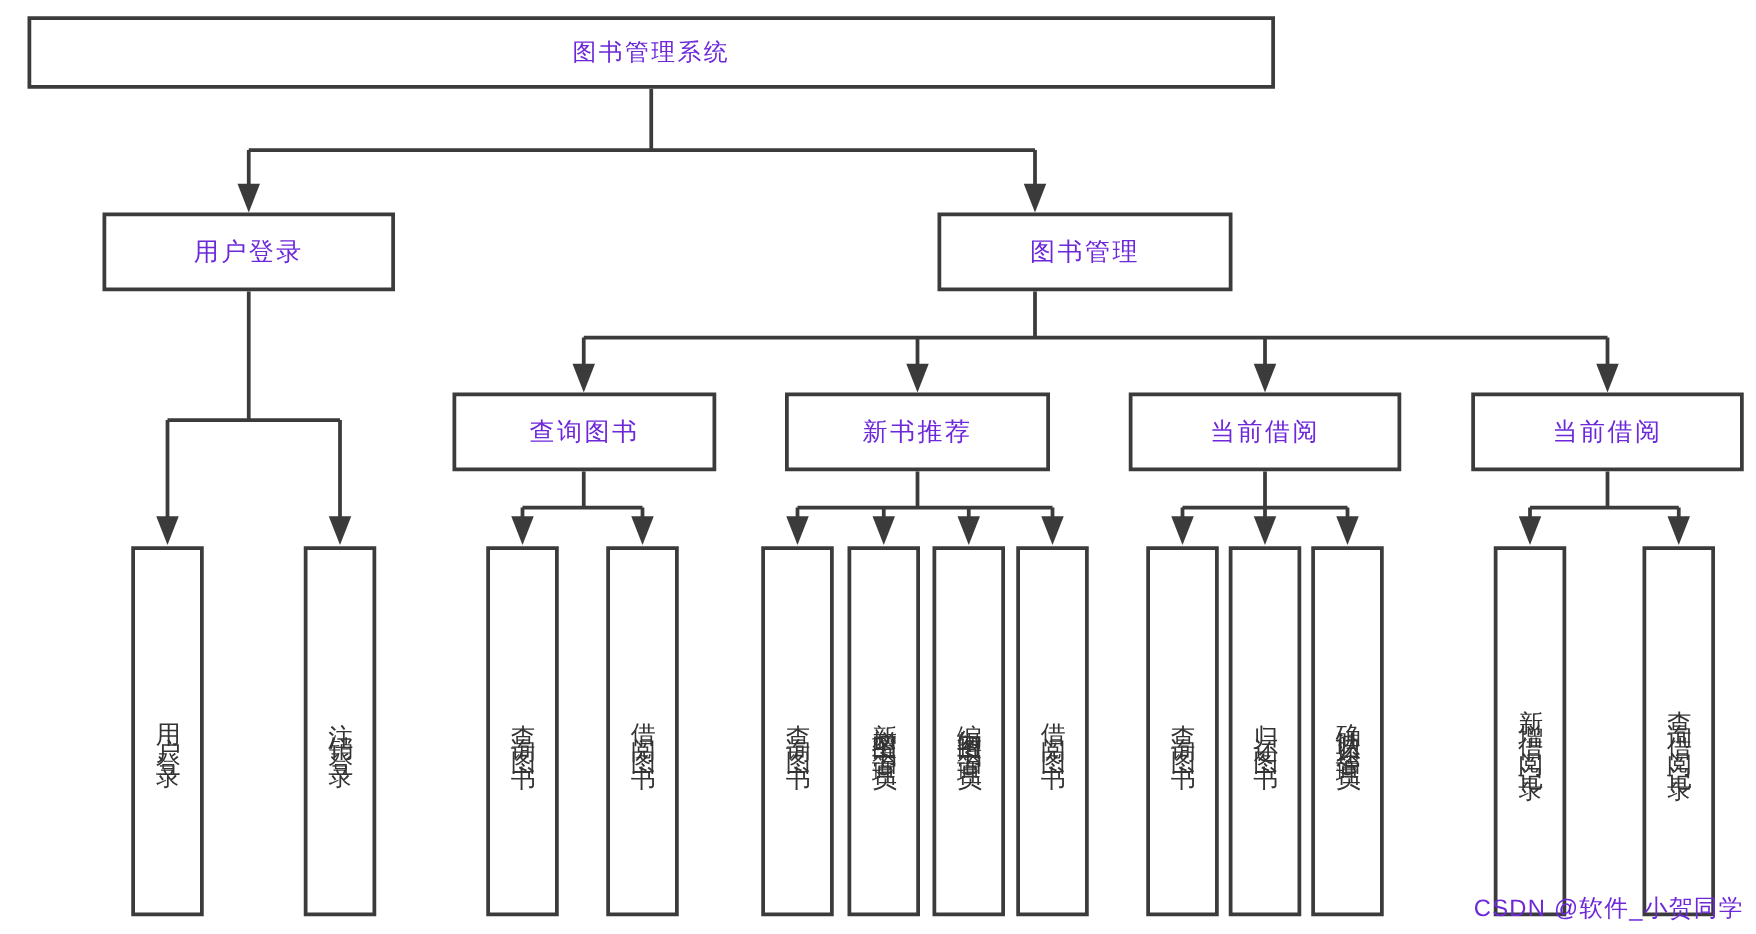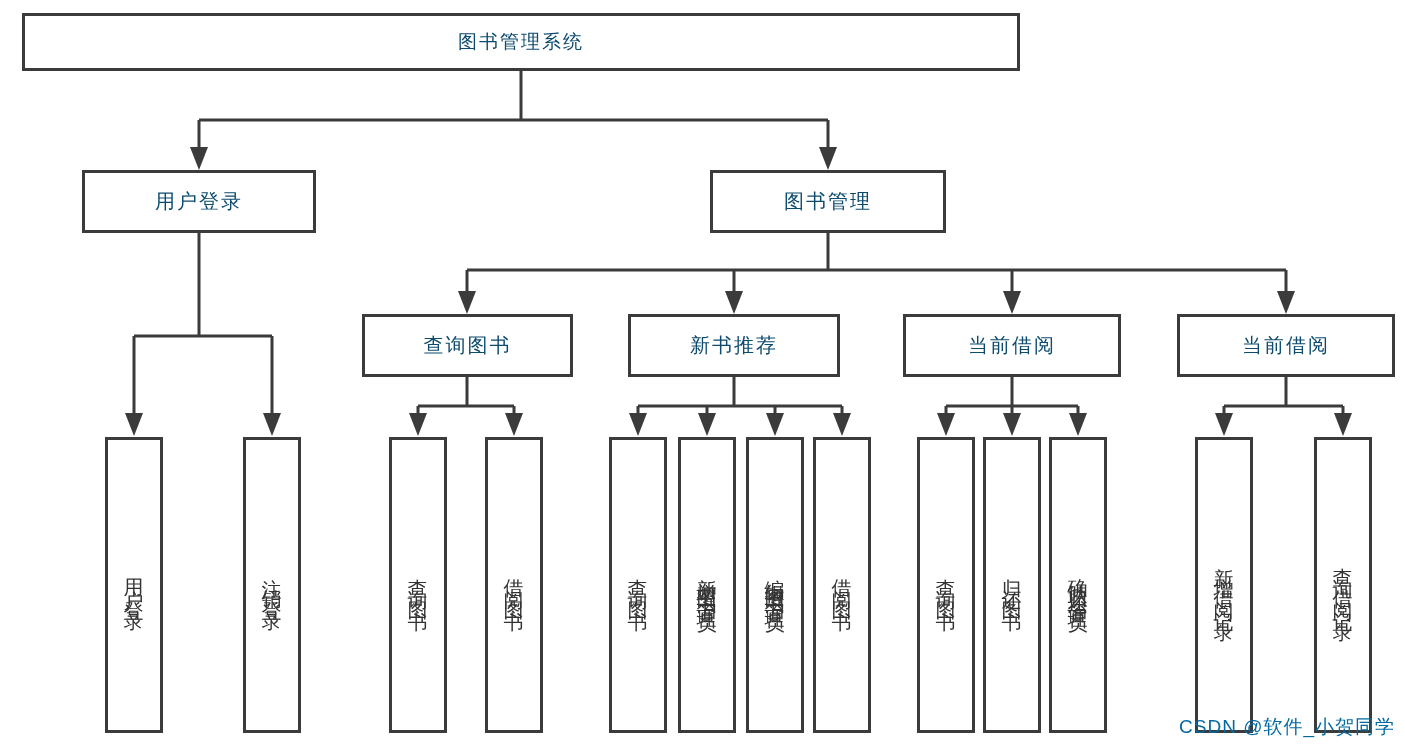"图书管理系统" .box { color: #0c4a6e -> #6d28d9 }
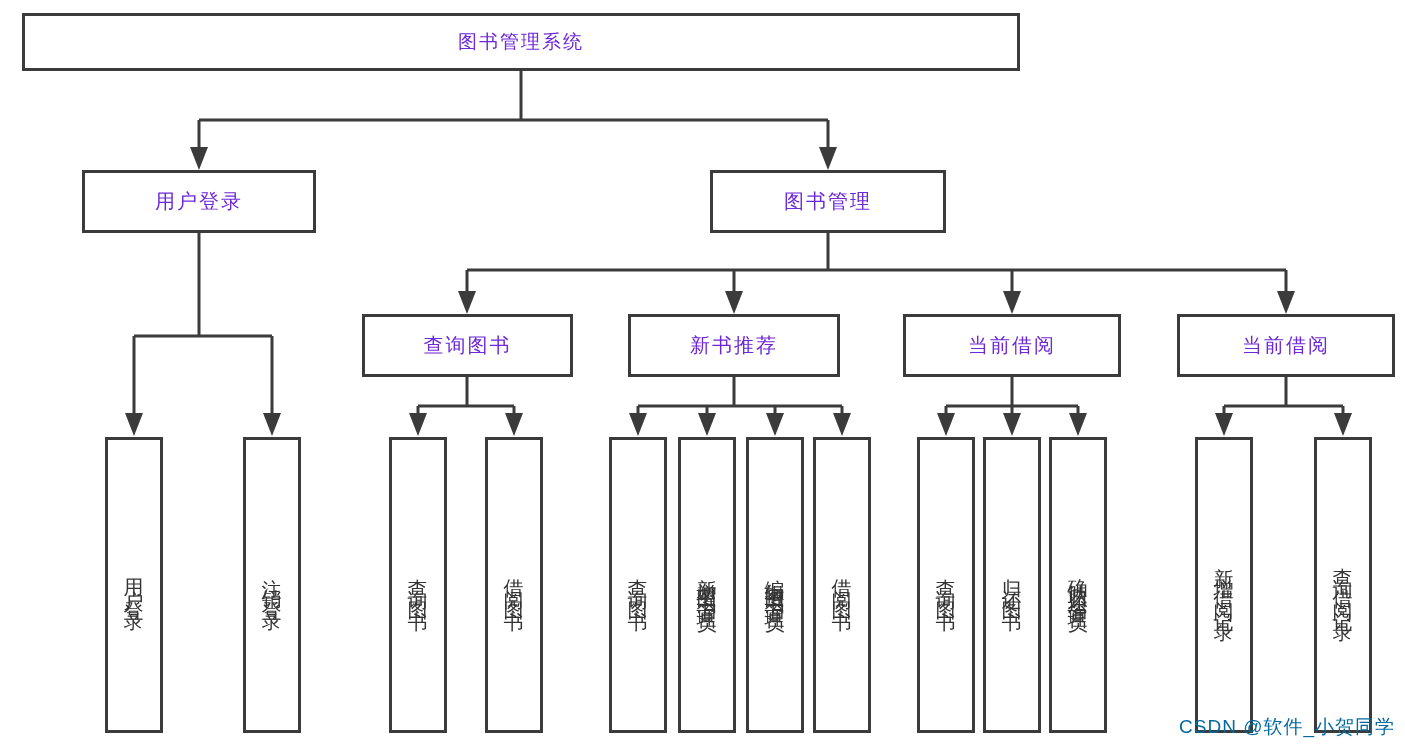"图书管理" div.box { left: 710px -> 750px }
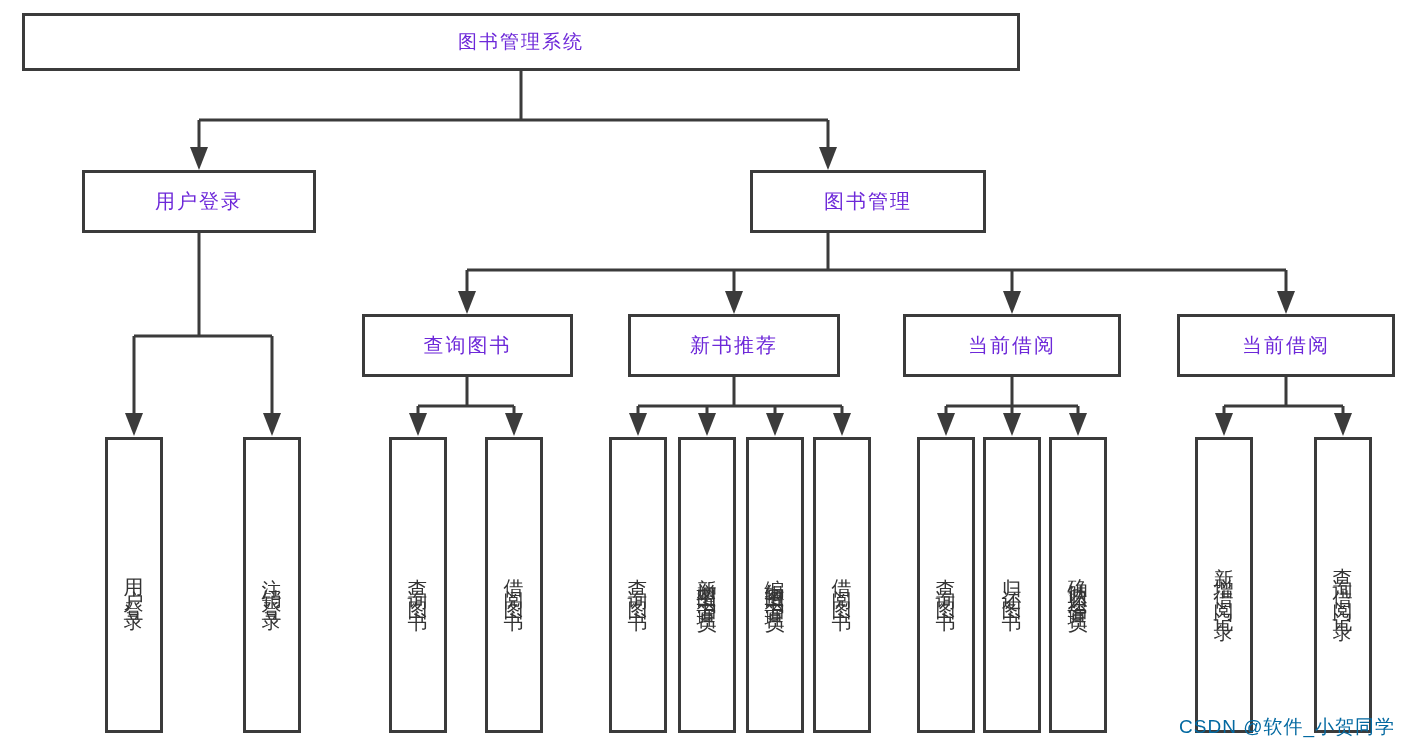"CSDN @软件_小贺同学" .watermark { color: #0369a1 -> #6d28d9 }
